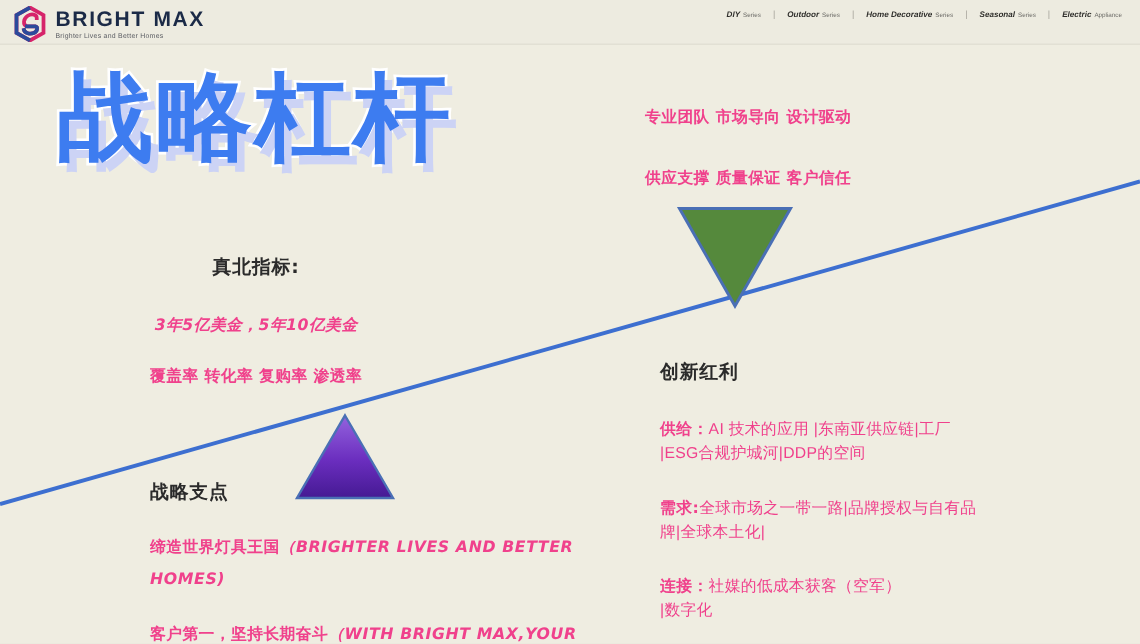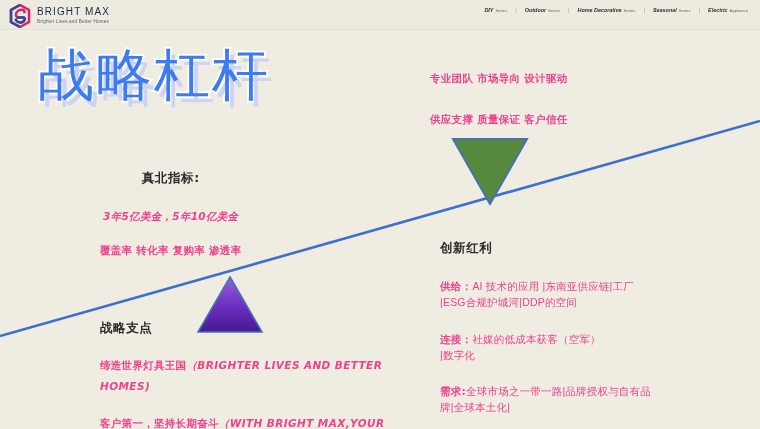"BRIGHT MAX" #brand-name { font-size: 10px -> 14px; font-weight: normal -> bold }
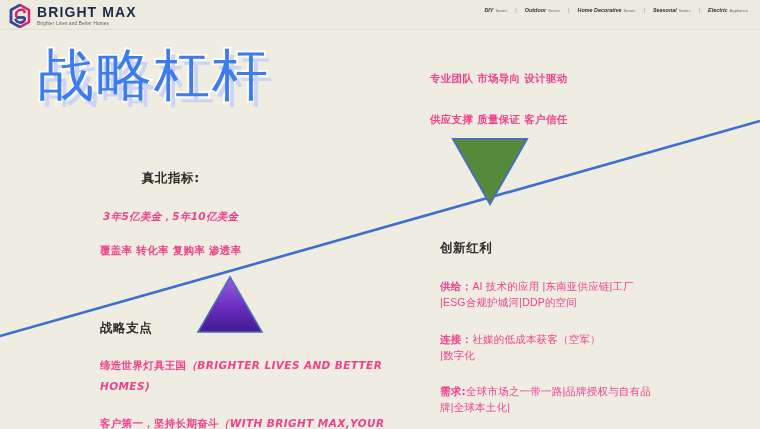"战略杠杆" #main-title { font-size: 56px -> 64px; font-weight: normal -> bold }
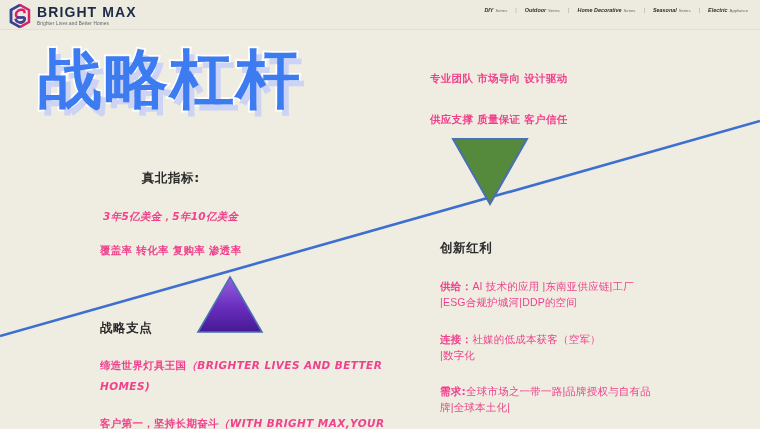"连接：社媒的低成本获客（空军）" div.grp { order: before "需求:全球市场之一带一路|品牌授权与自有品" -> after "需求:全球市场之一带一路|品牌授权与自有品" }
